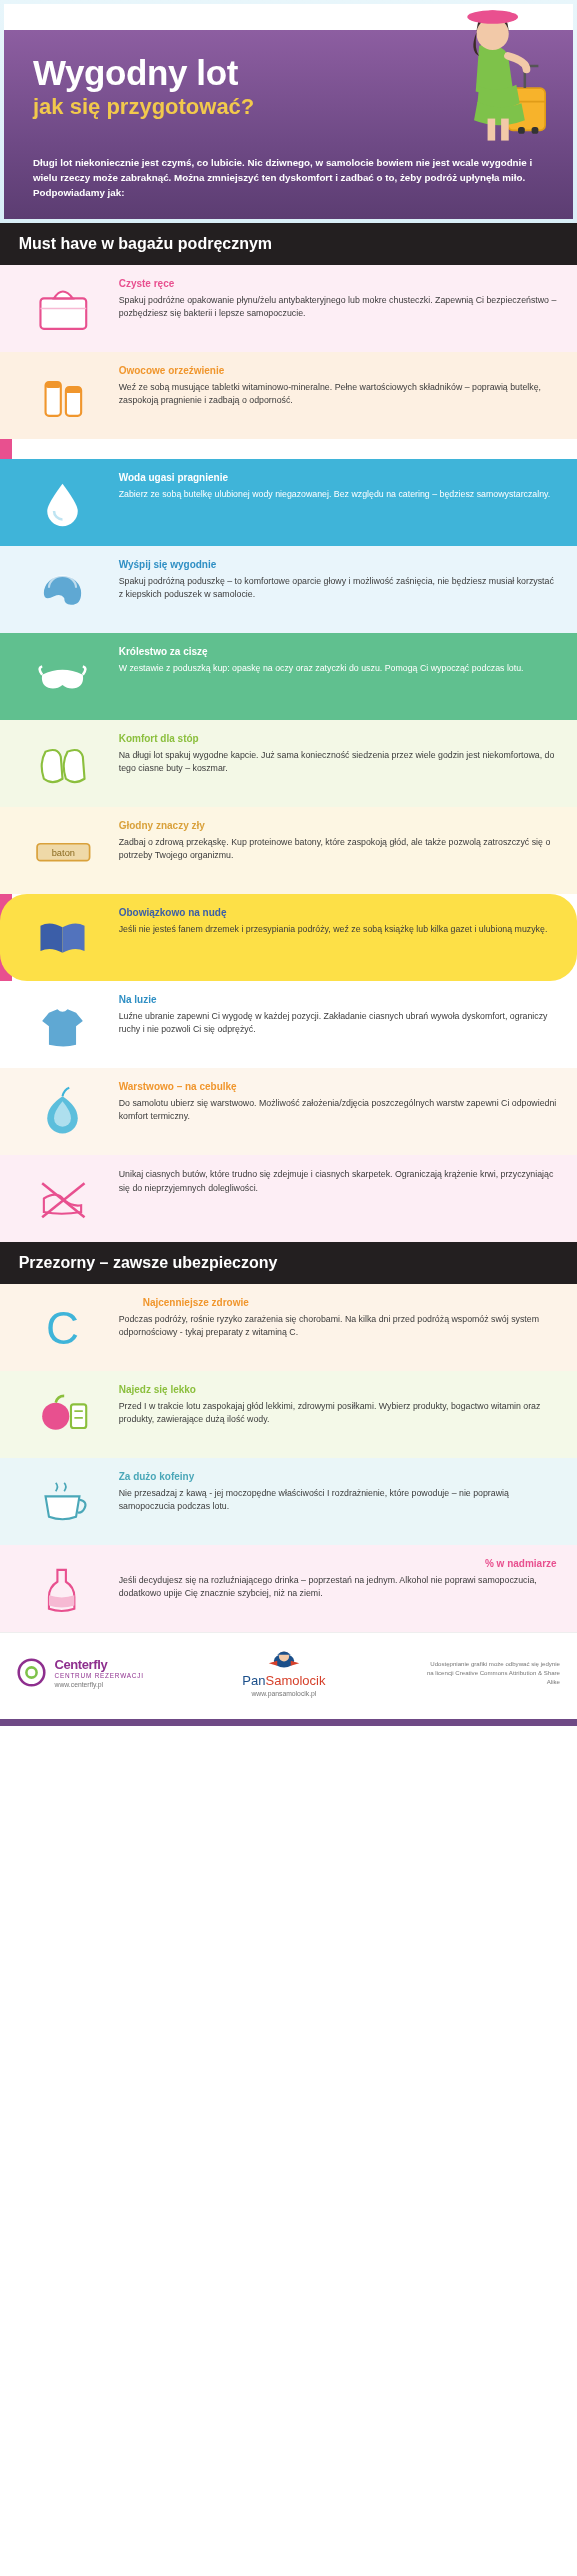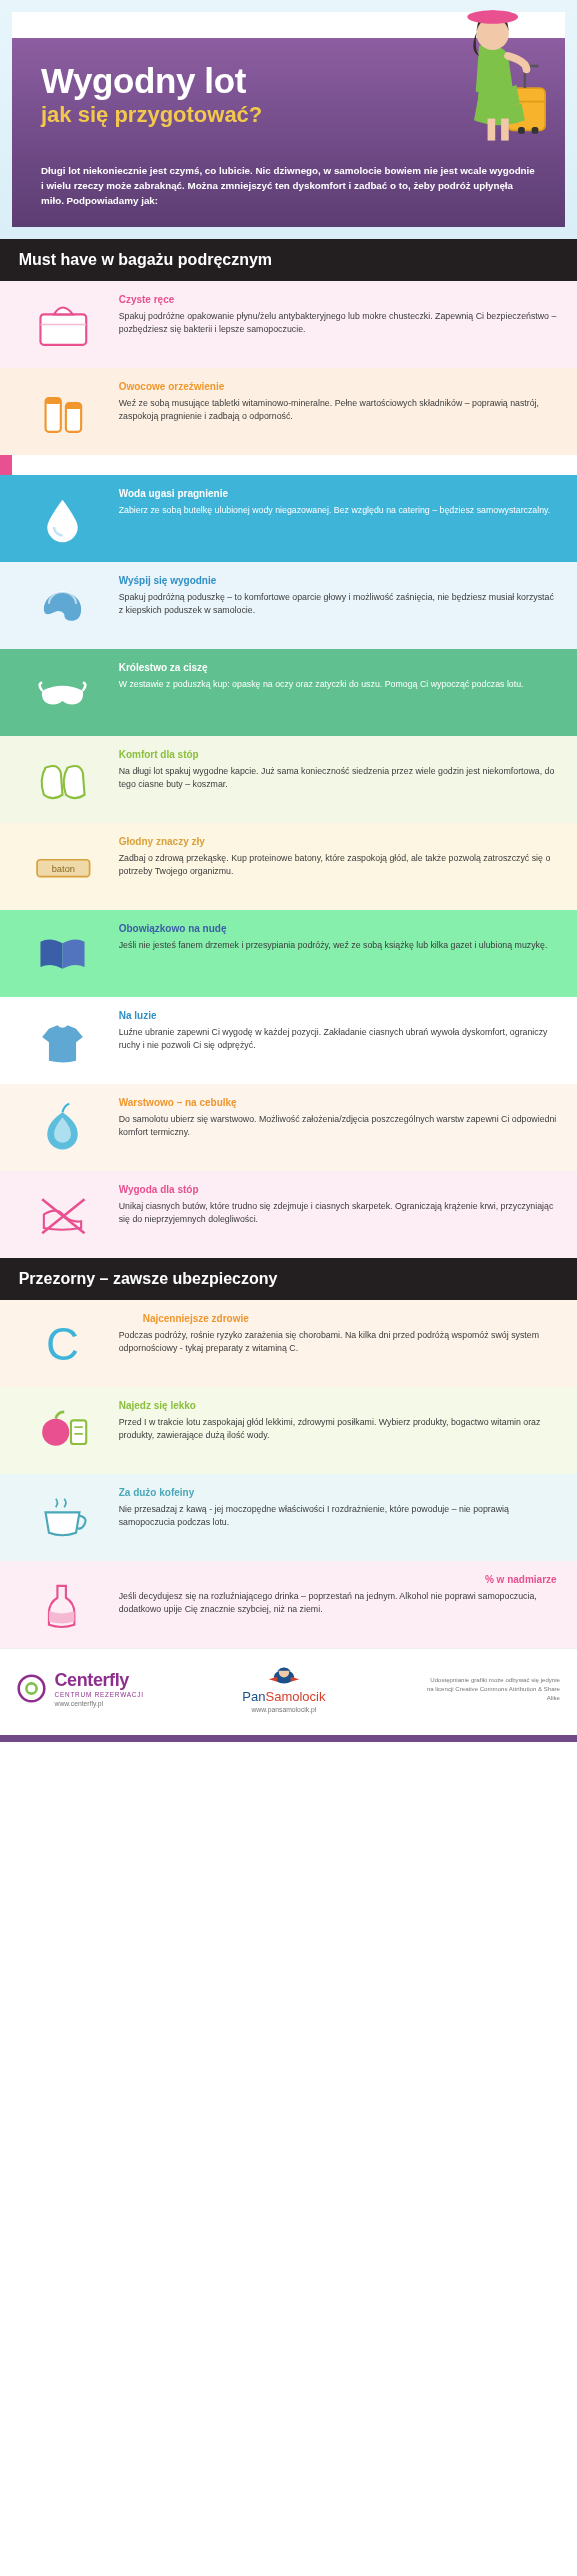"Wygodny lot" .hero { padding: 12px -> 4px }
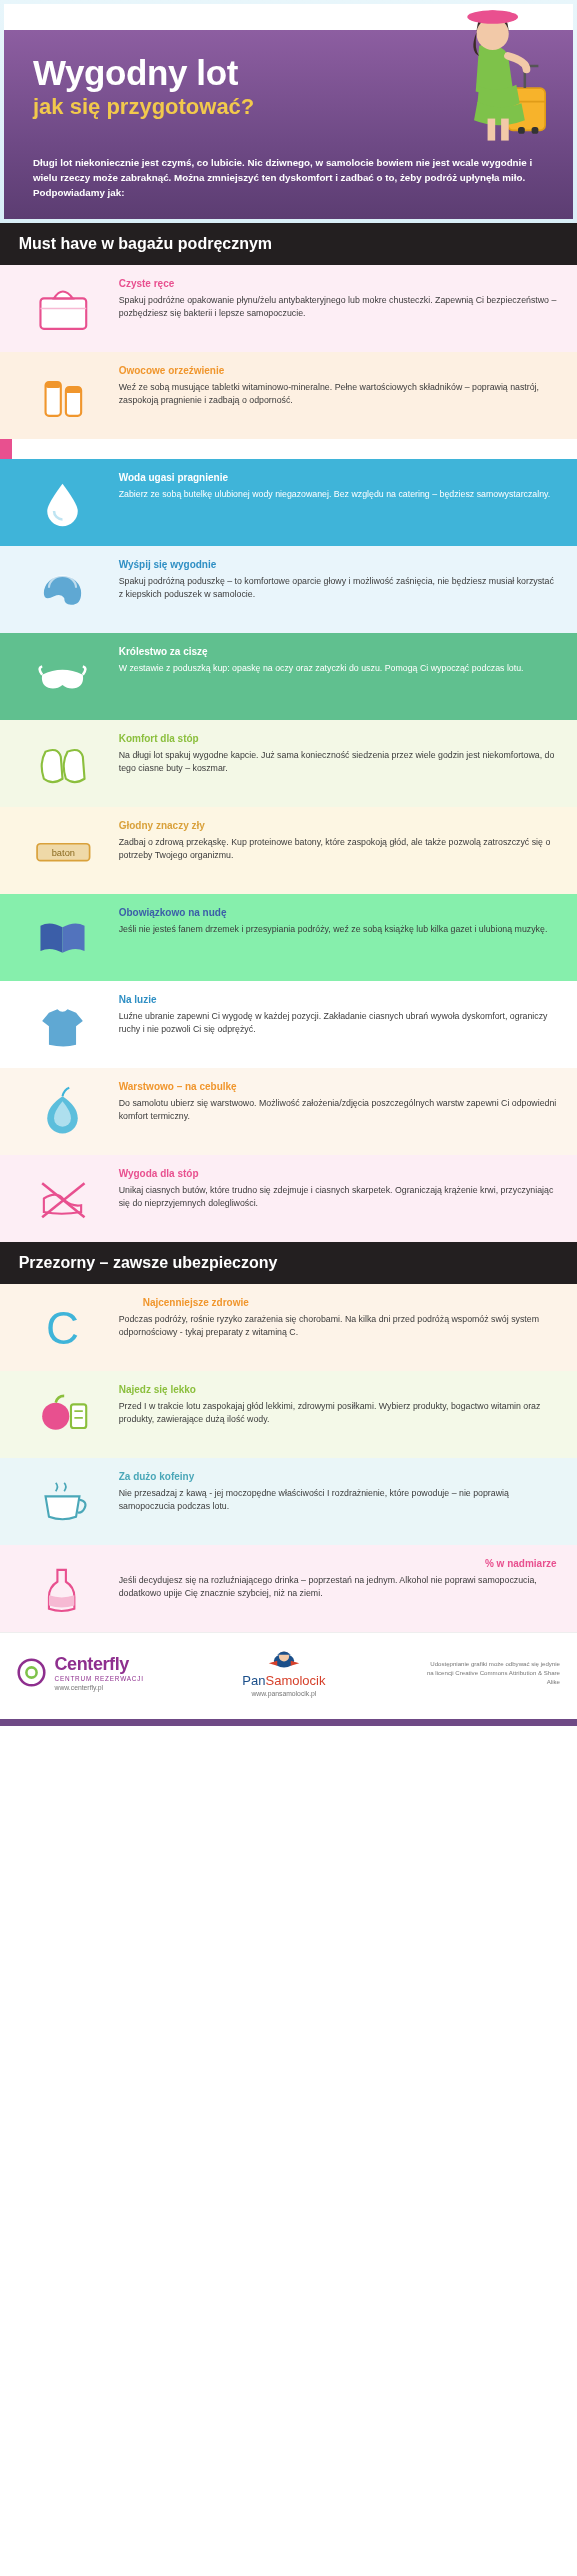"Weź ze sobą musujące tabletki" p { text: nastrój -> butelkę }
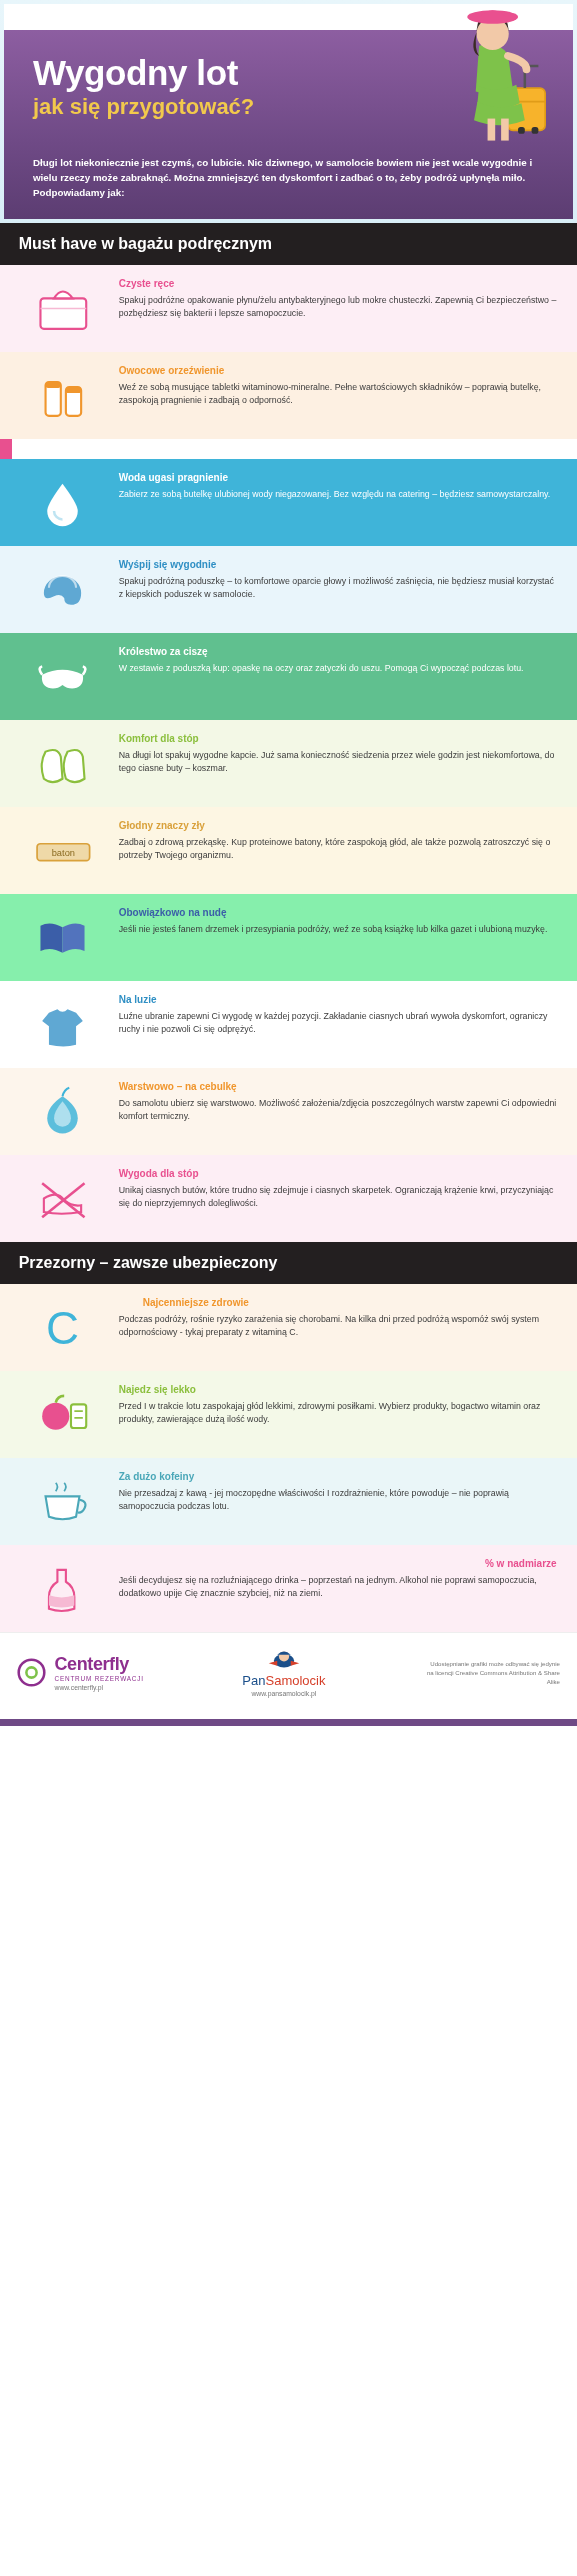"Obowiązkowo na nudę" div.tip { background: #86efac -> #fde047; border-radius: none -> 27px }
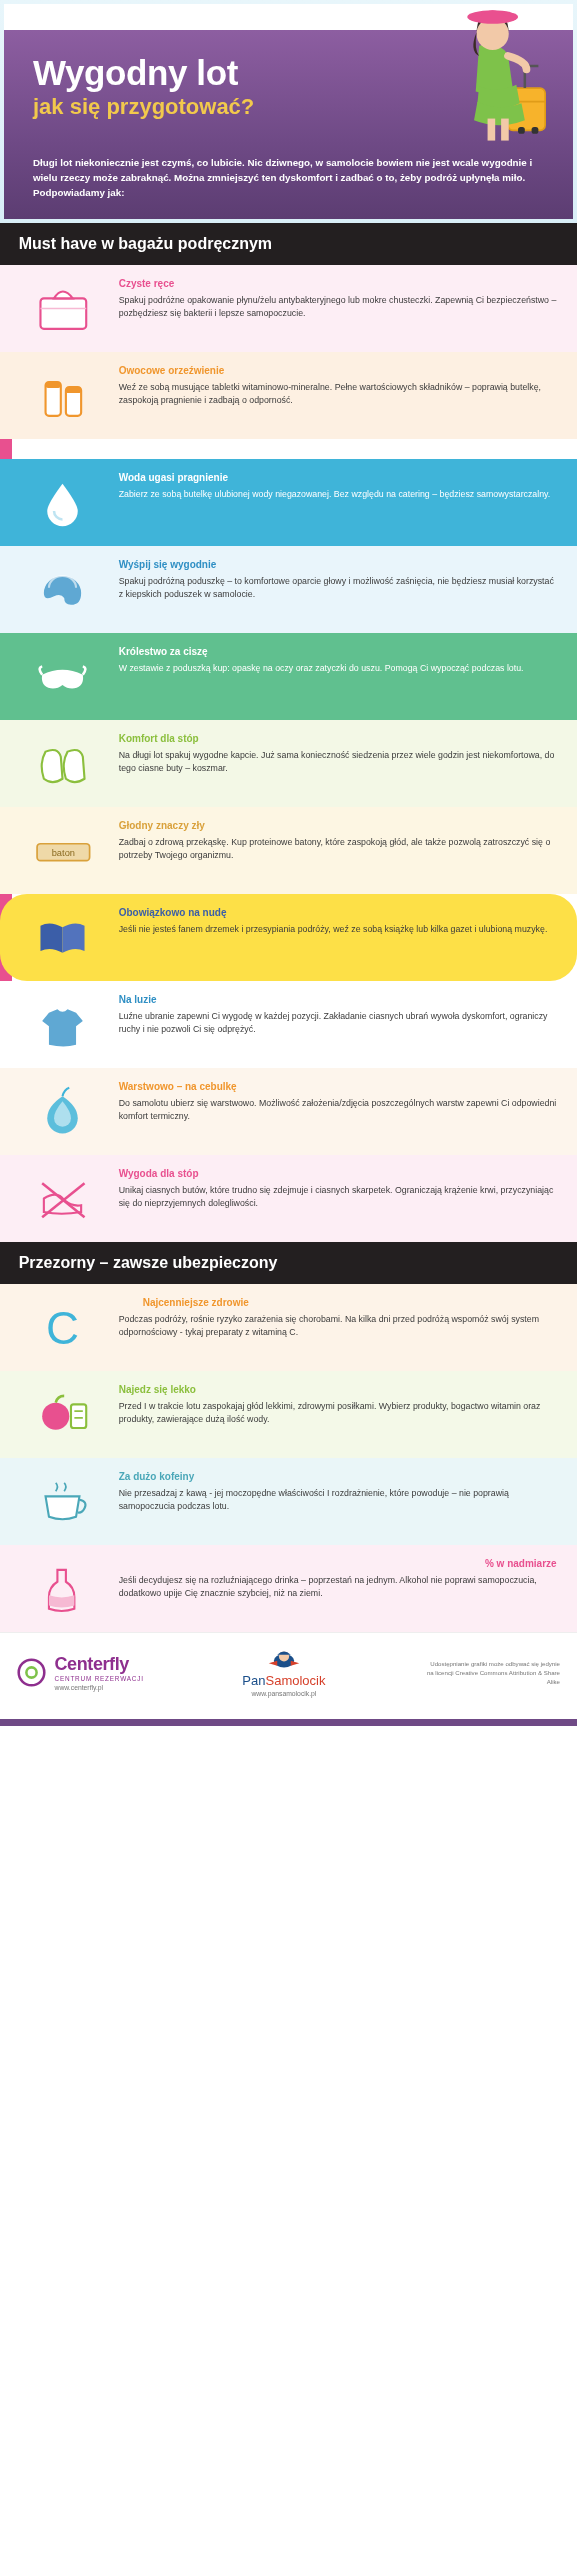"Wygoda dla stóp" h3 { html: <h3>Wygoda dla stóp</h3> -> none }
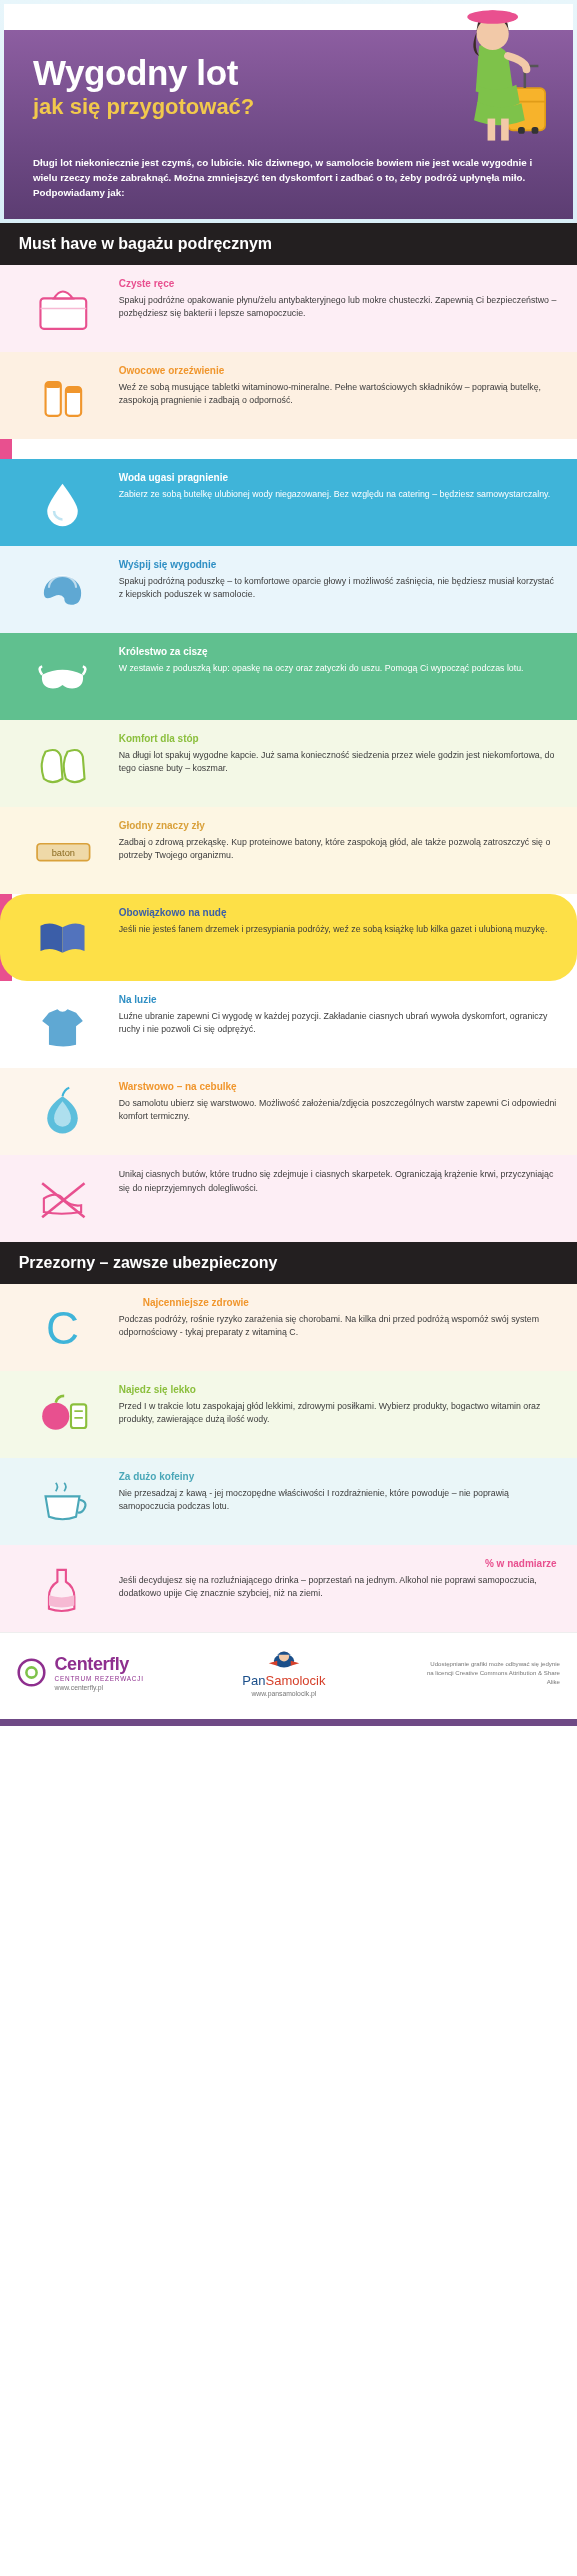"Centerfly" .brand-txt .name { font-size: 18px -> 13px }
